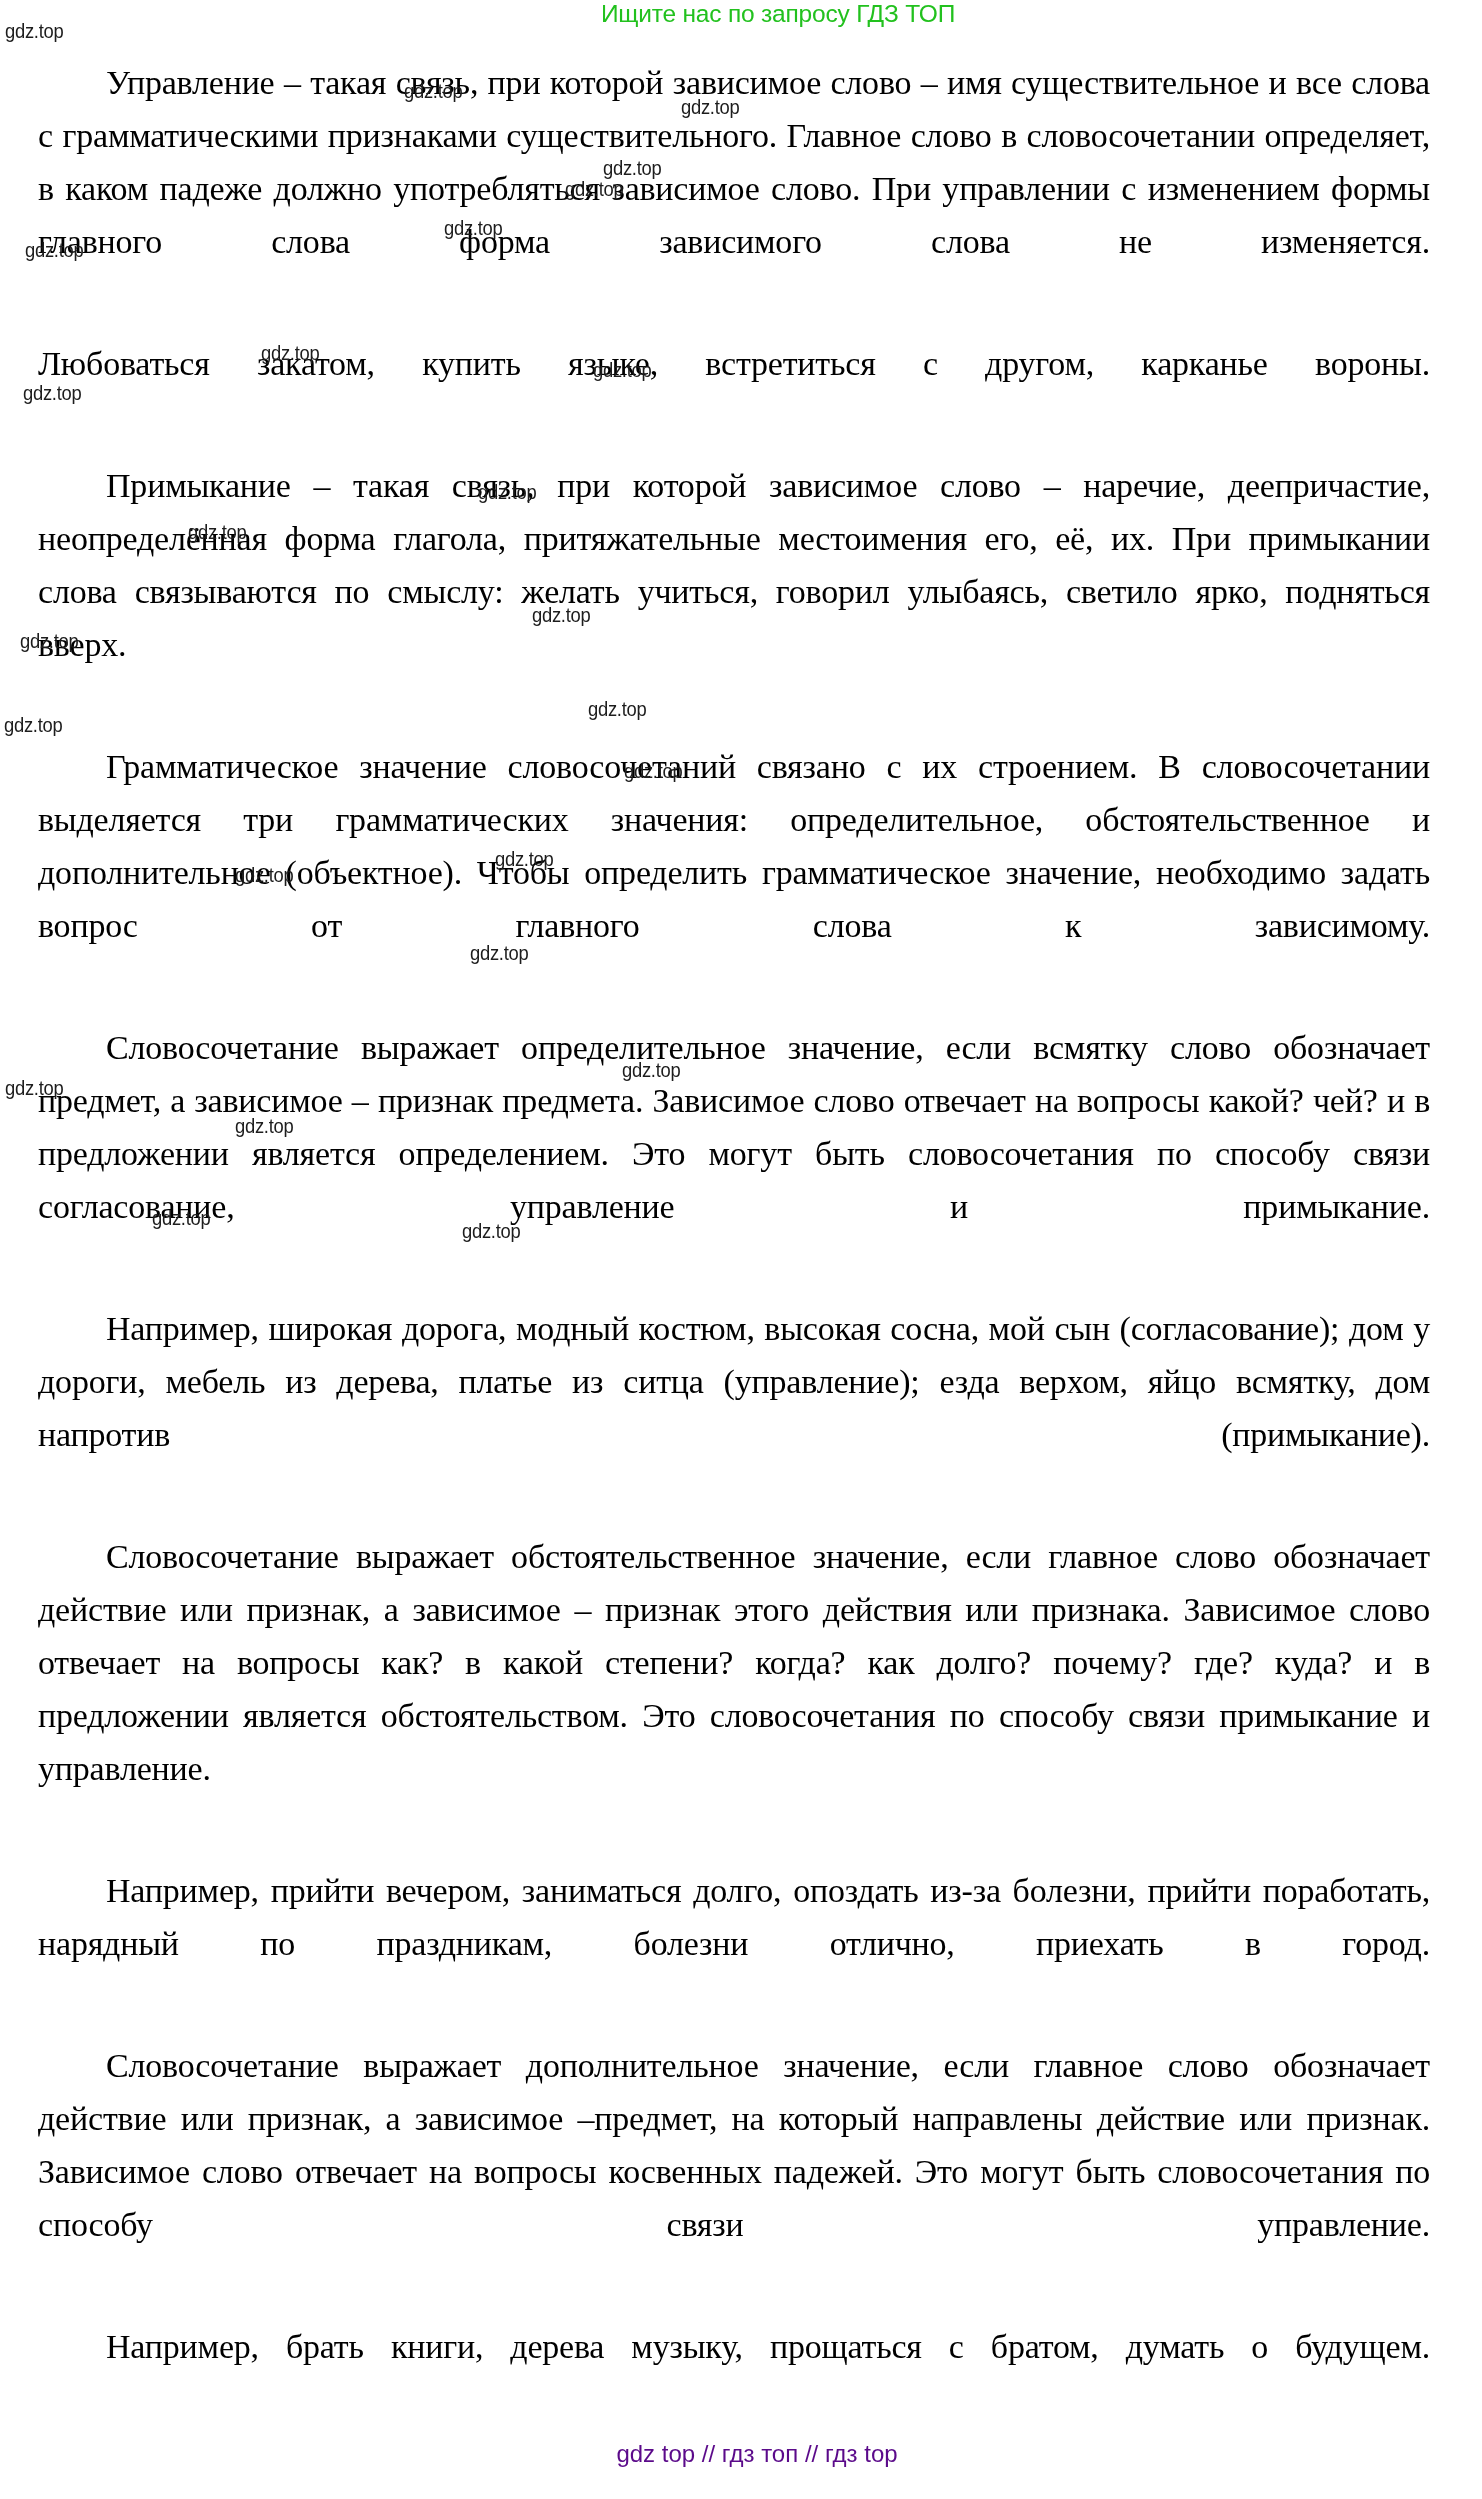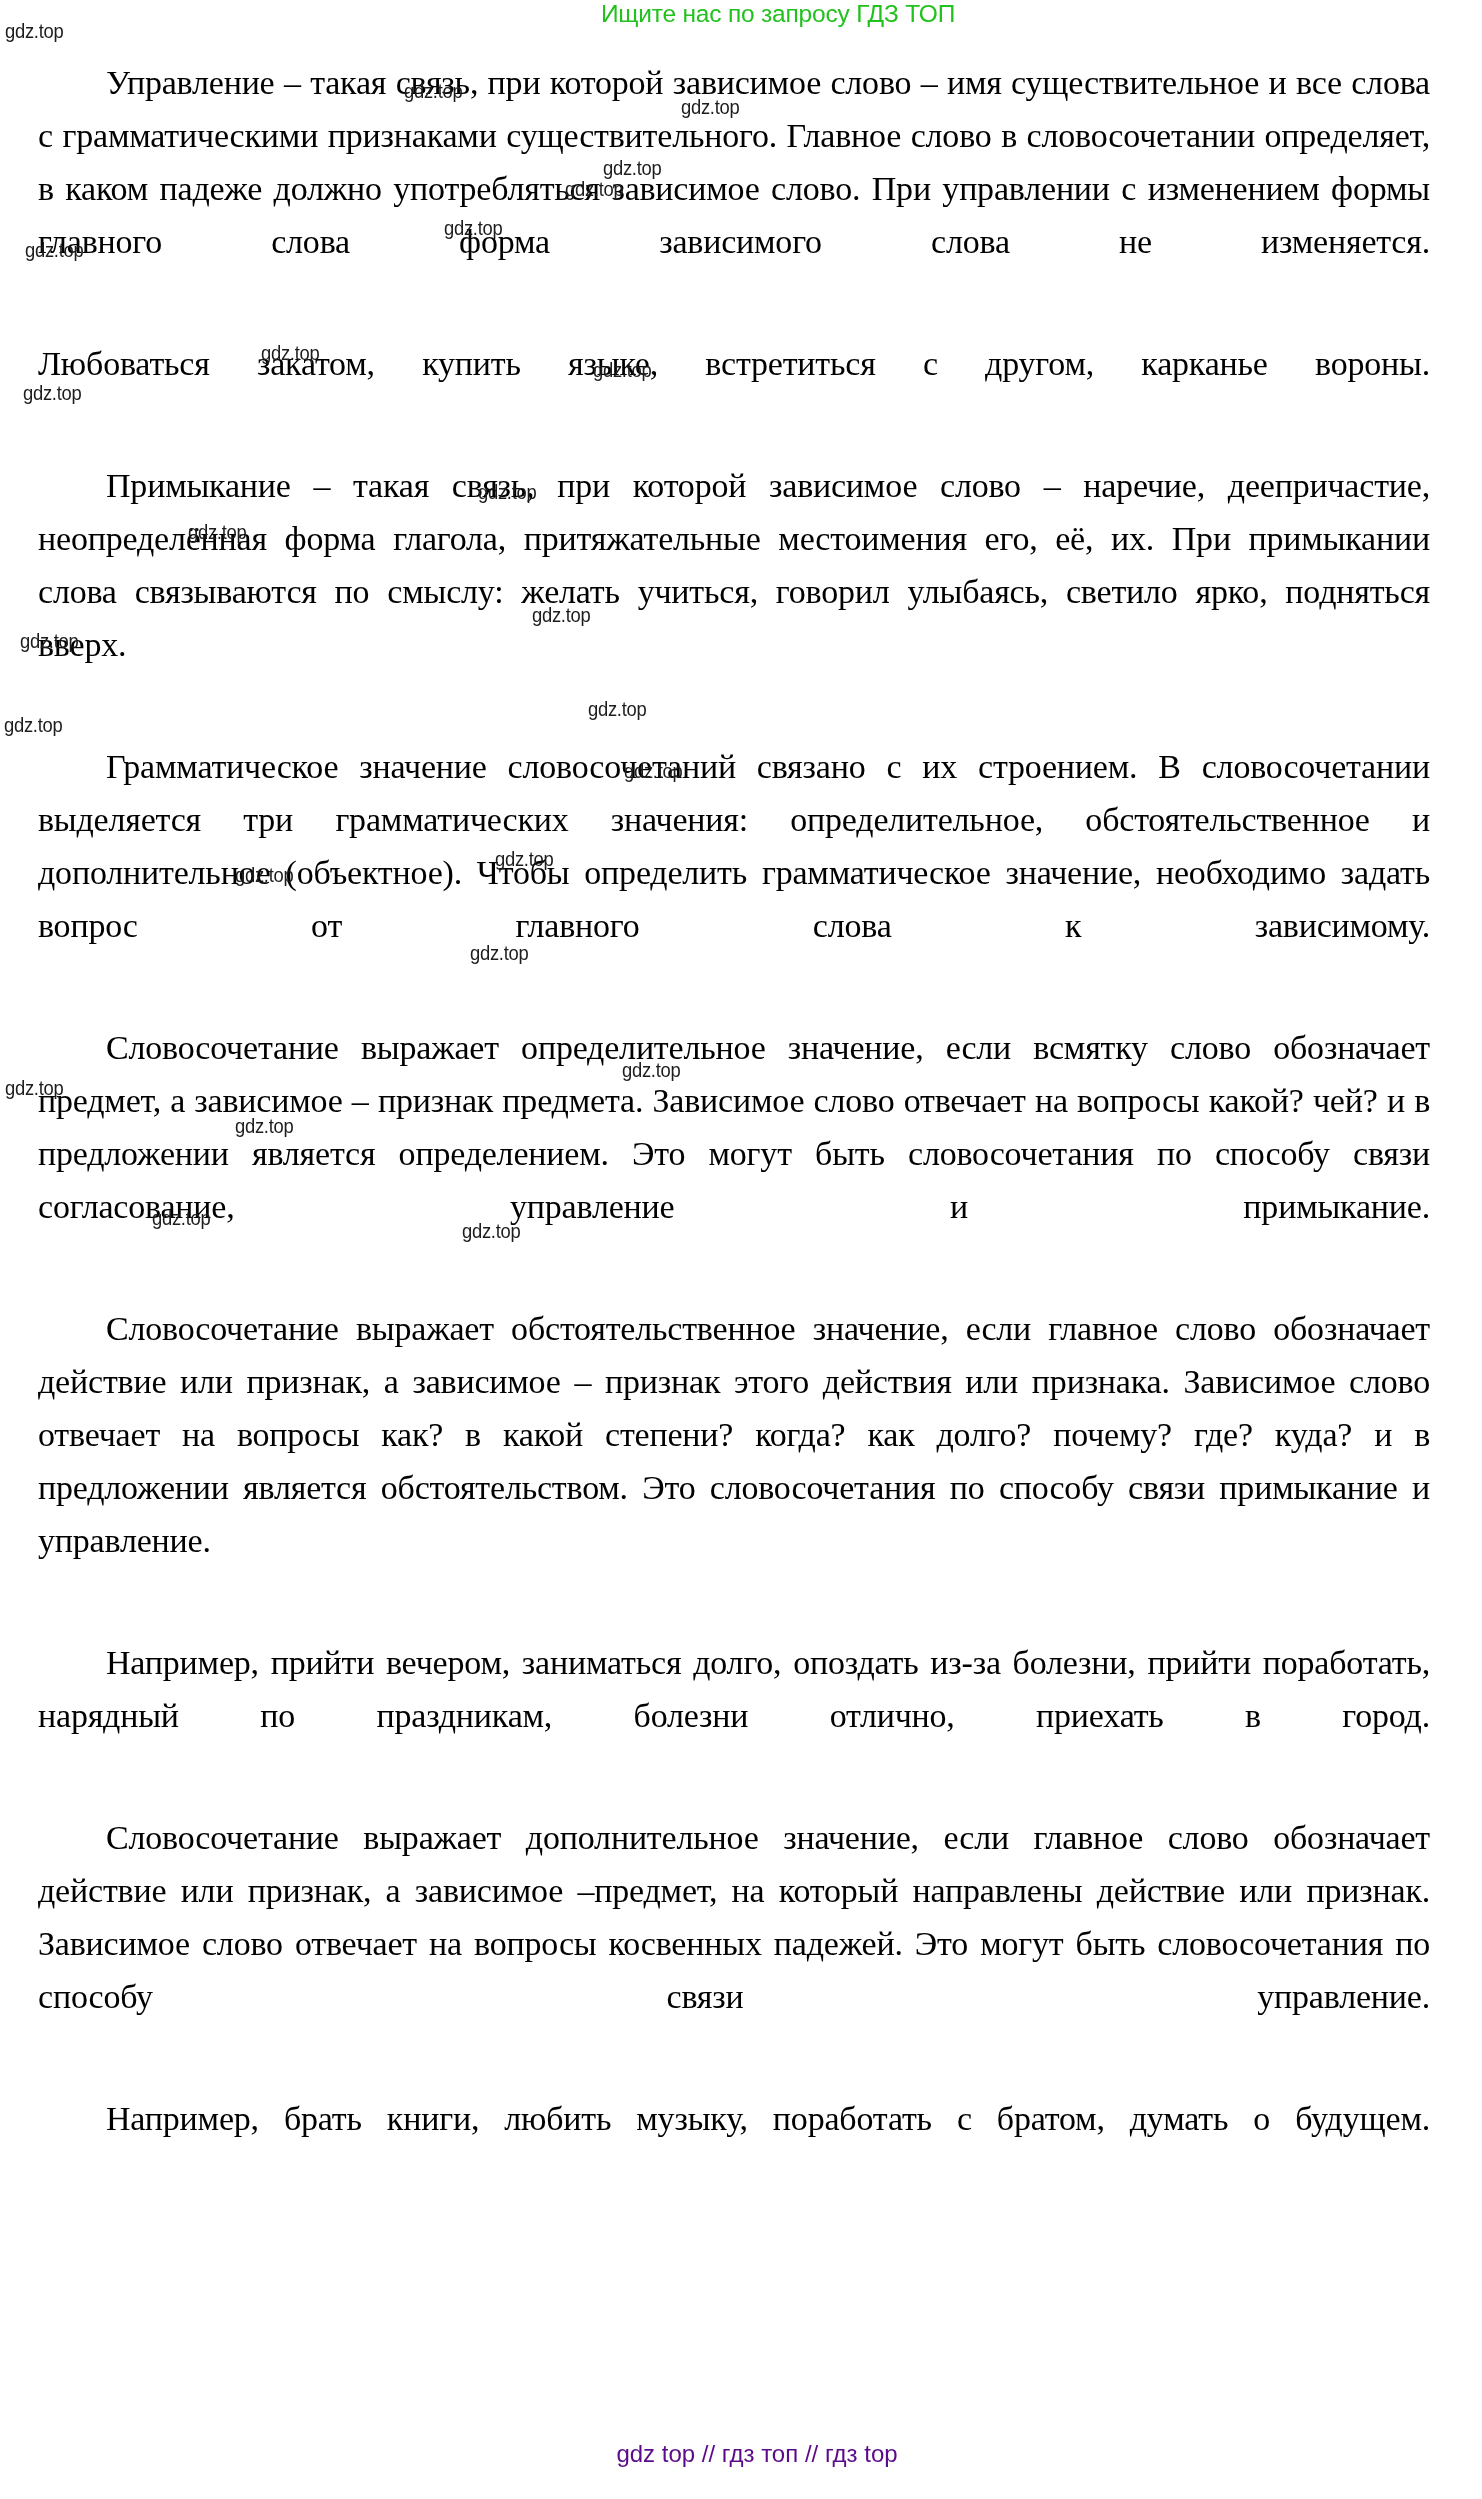"Например, широкая дорога, модный костюм," p.para { html: none -> <p>Например, широкая дорога, модный костюм, высокая сосна, мой сын (согласование); дом у дороги, мебель из дерева, платье из ситца (управление); езда верхом, яйцо всмятку, дом напротив (примыкание).</p> }
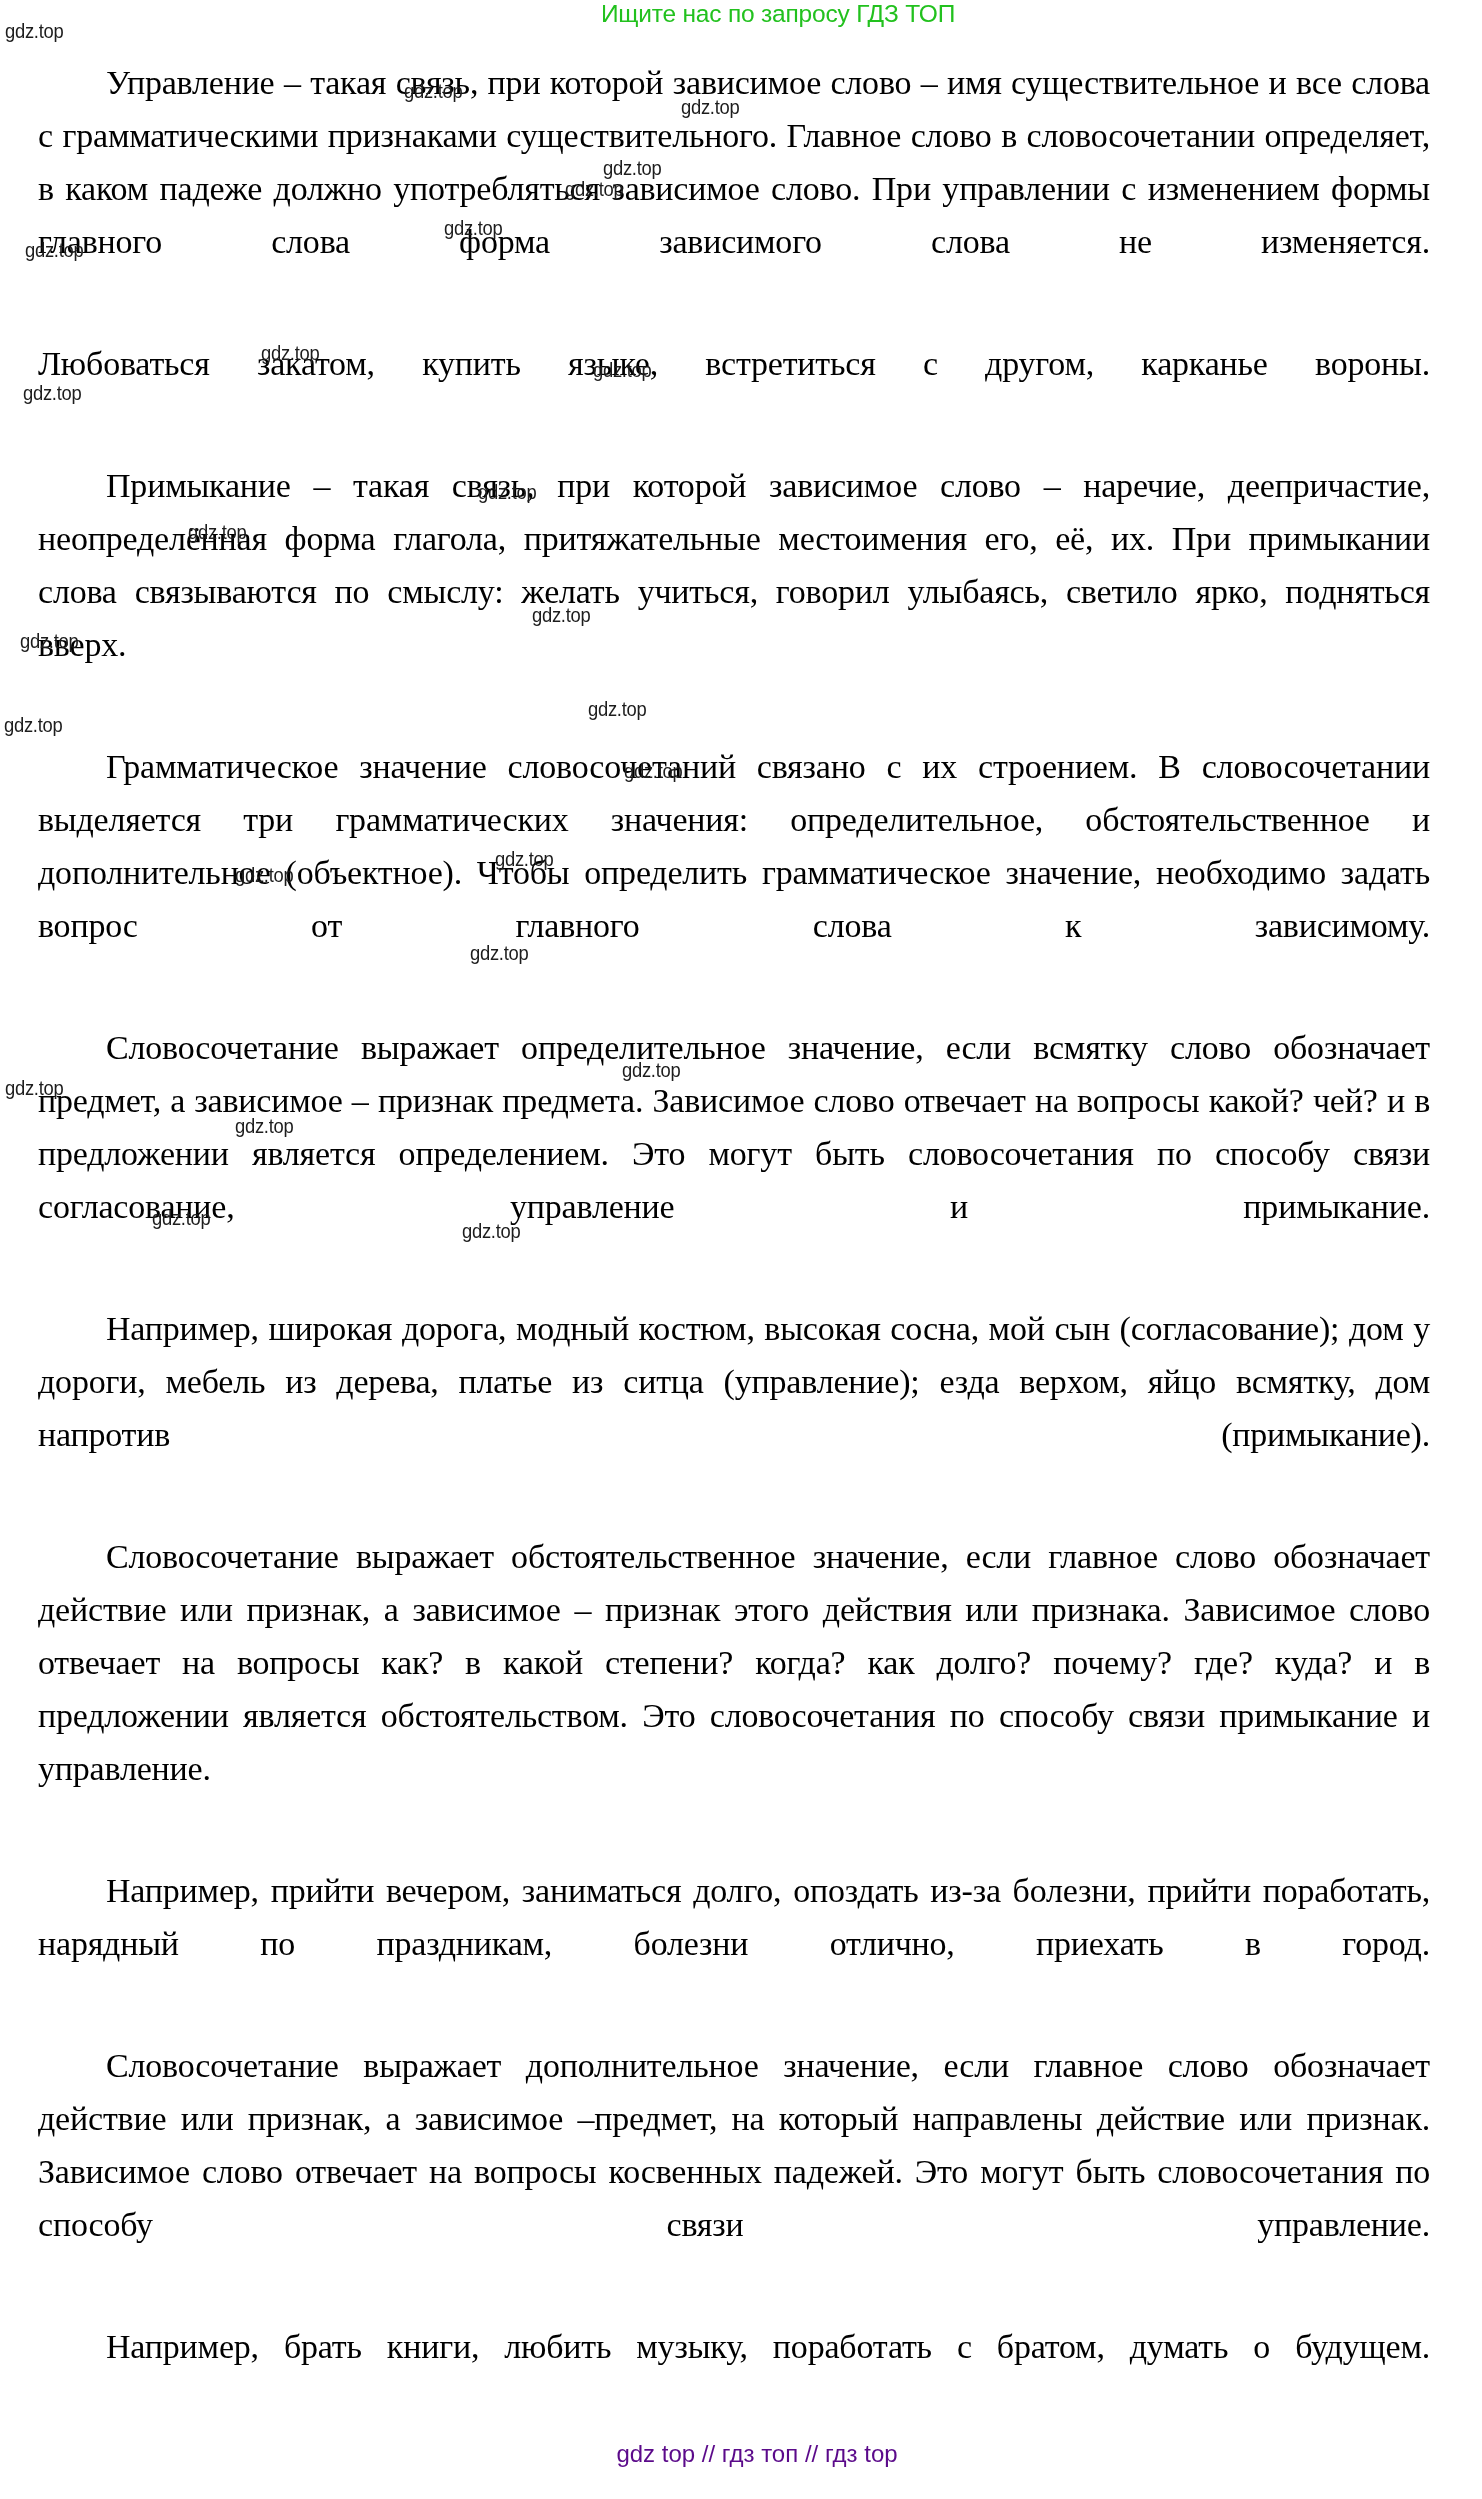"Например, брать книги, любить музыку," p.para { text: любить музыку, поработать -> дерева музыку, прощаться }
